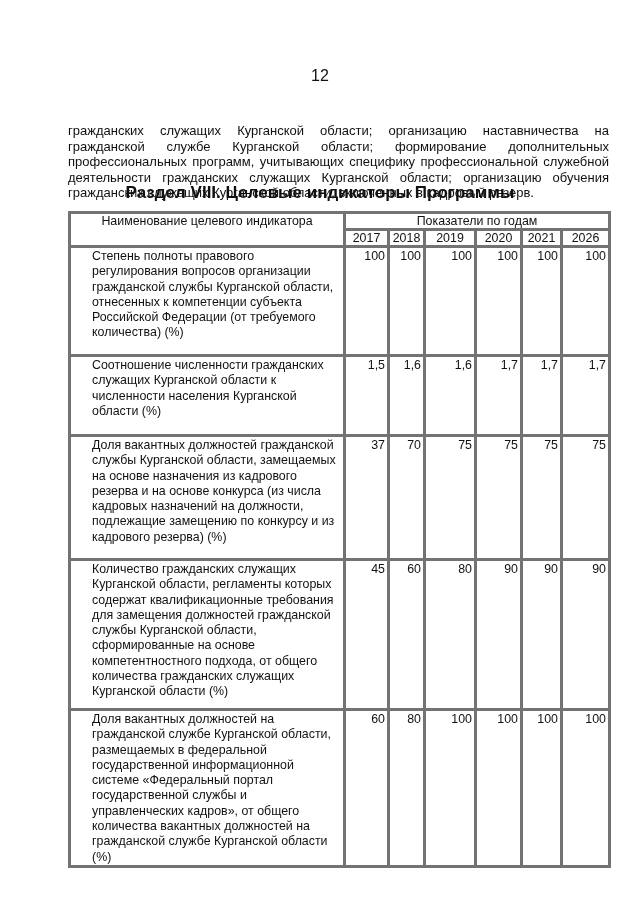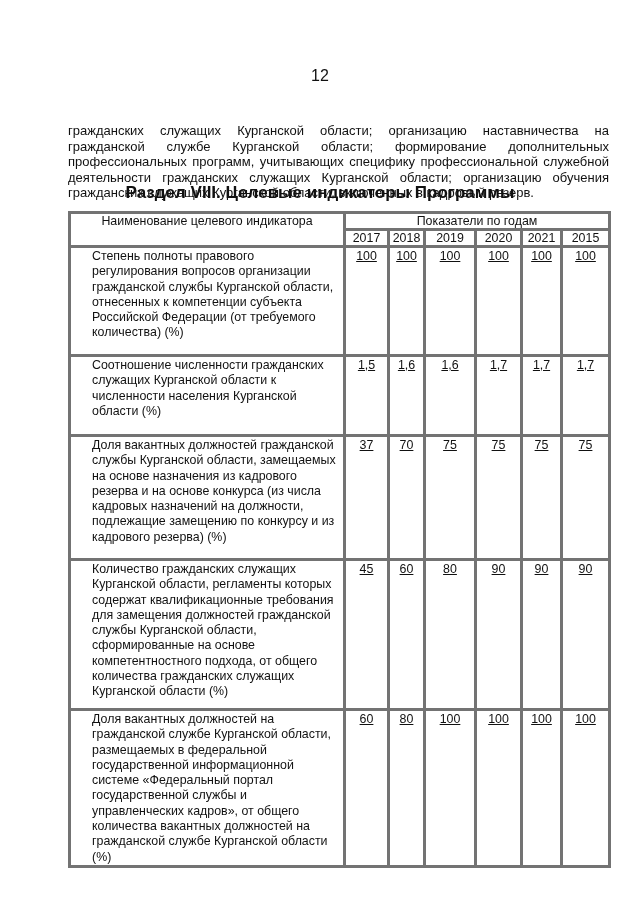"2015" th { text: 2015 -> 2026 }
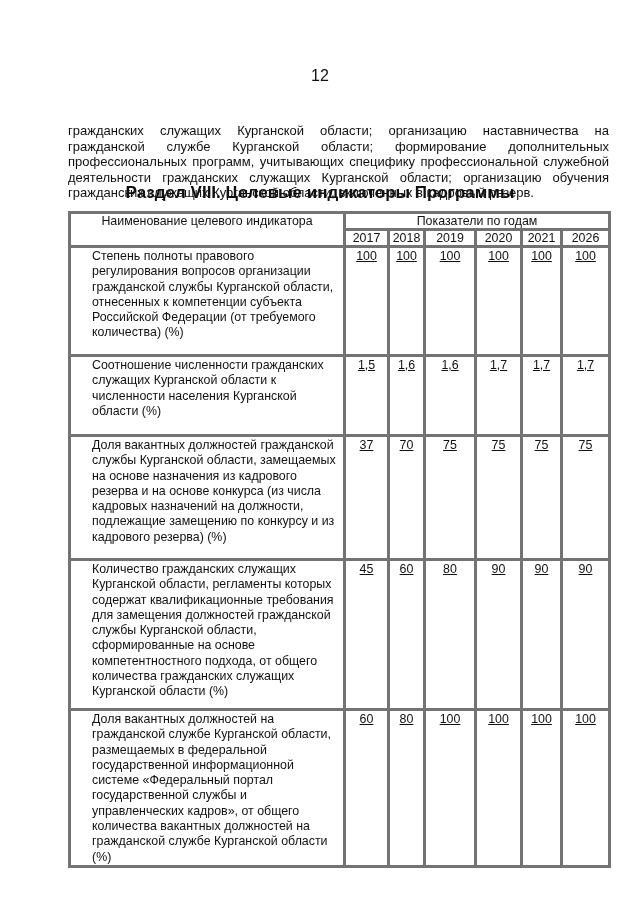"100" table.ind td.val { text-align: center -> right; text-decoration: underline -> none }
